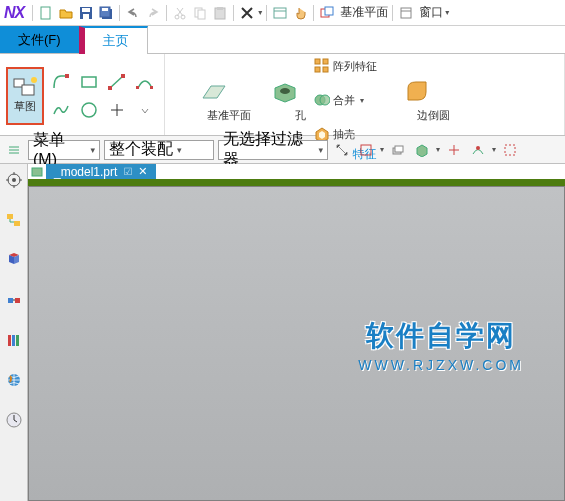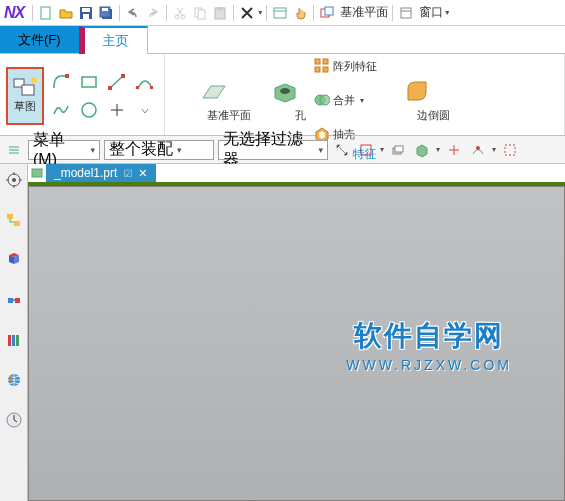"_model1.prt" .doc-tabs { border-bottom: 4px solid #4d7c0f -> 7px solid #4d7c0f }
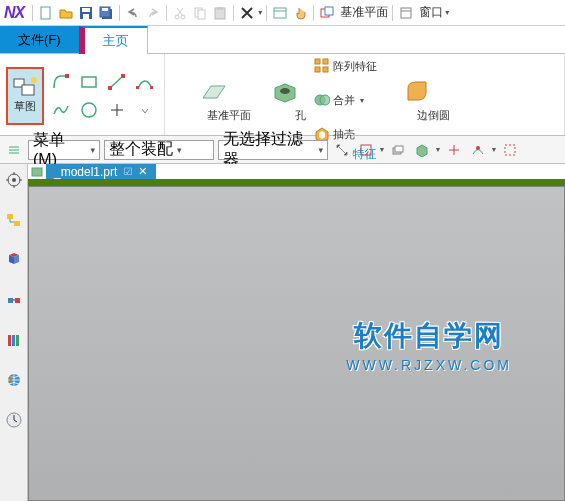"软件自学网" .watermark { right: 52px -> 40px }
